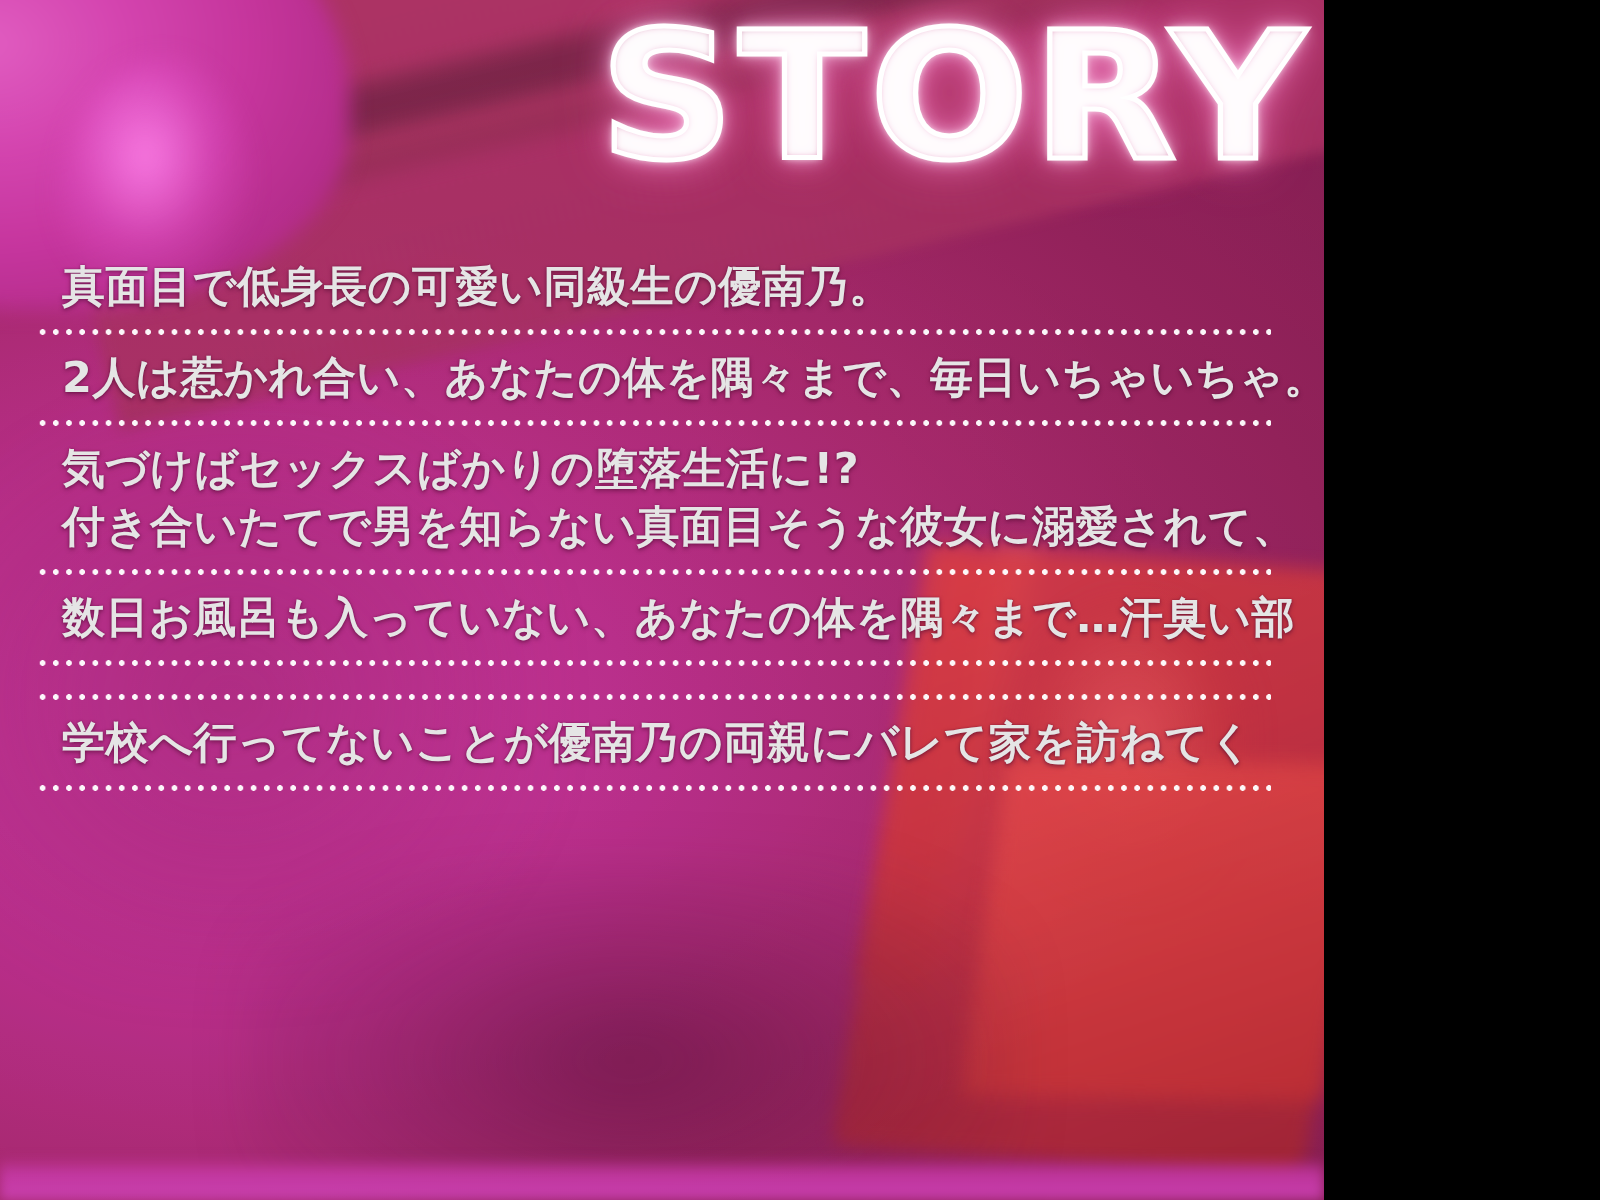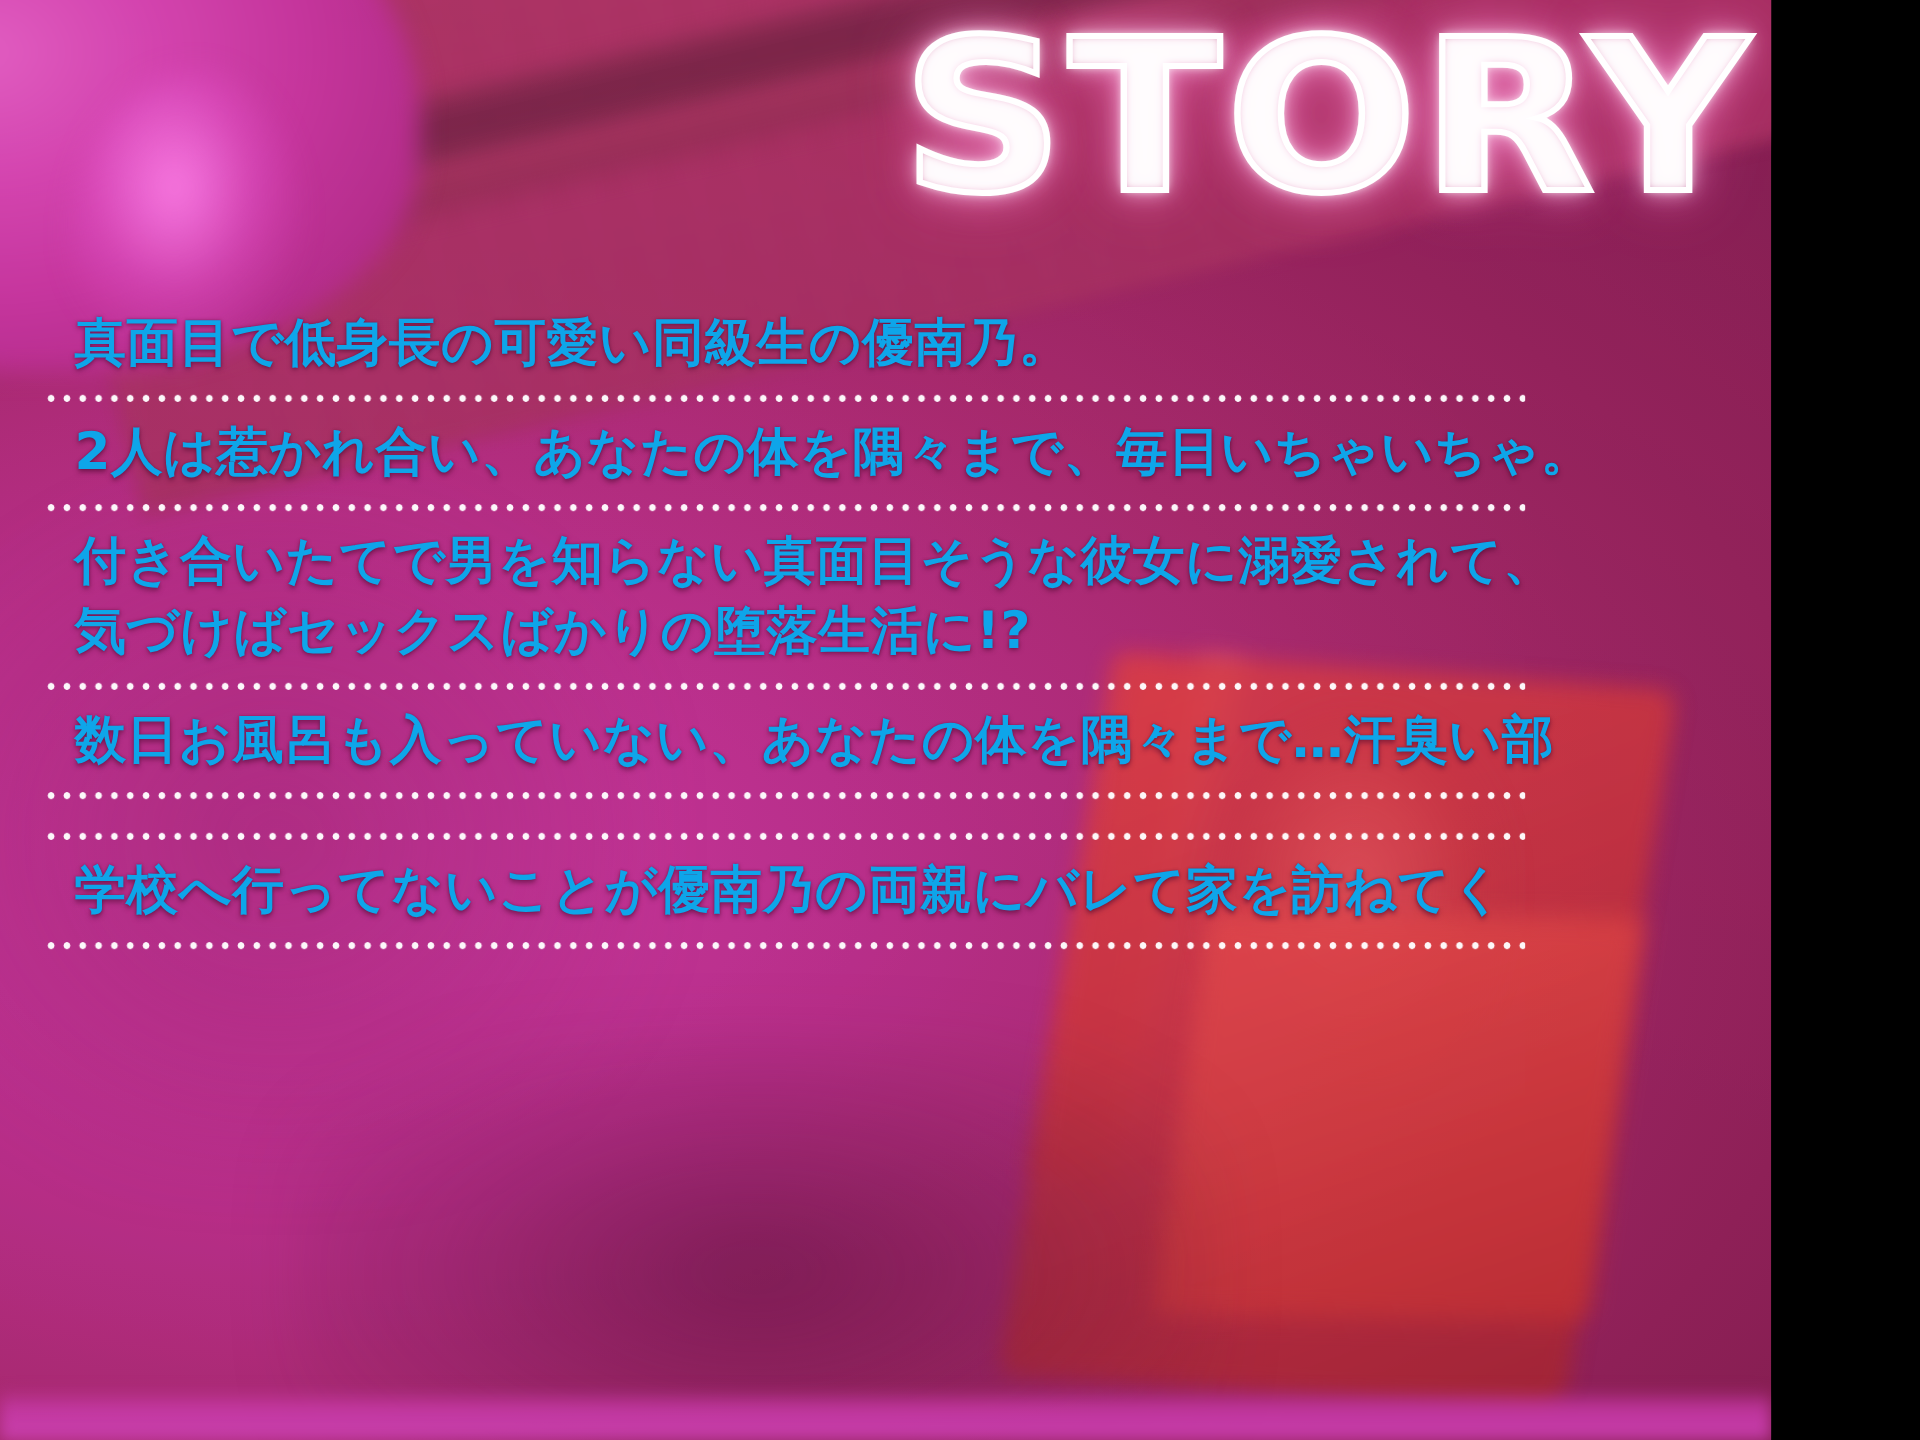"STORY" #stage { width: 1476px -> 1324px }
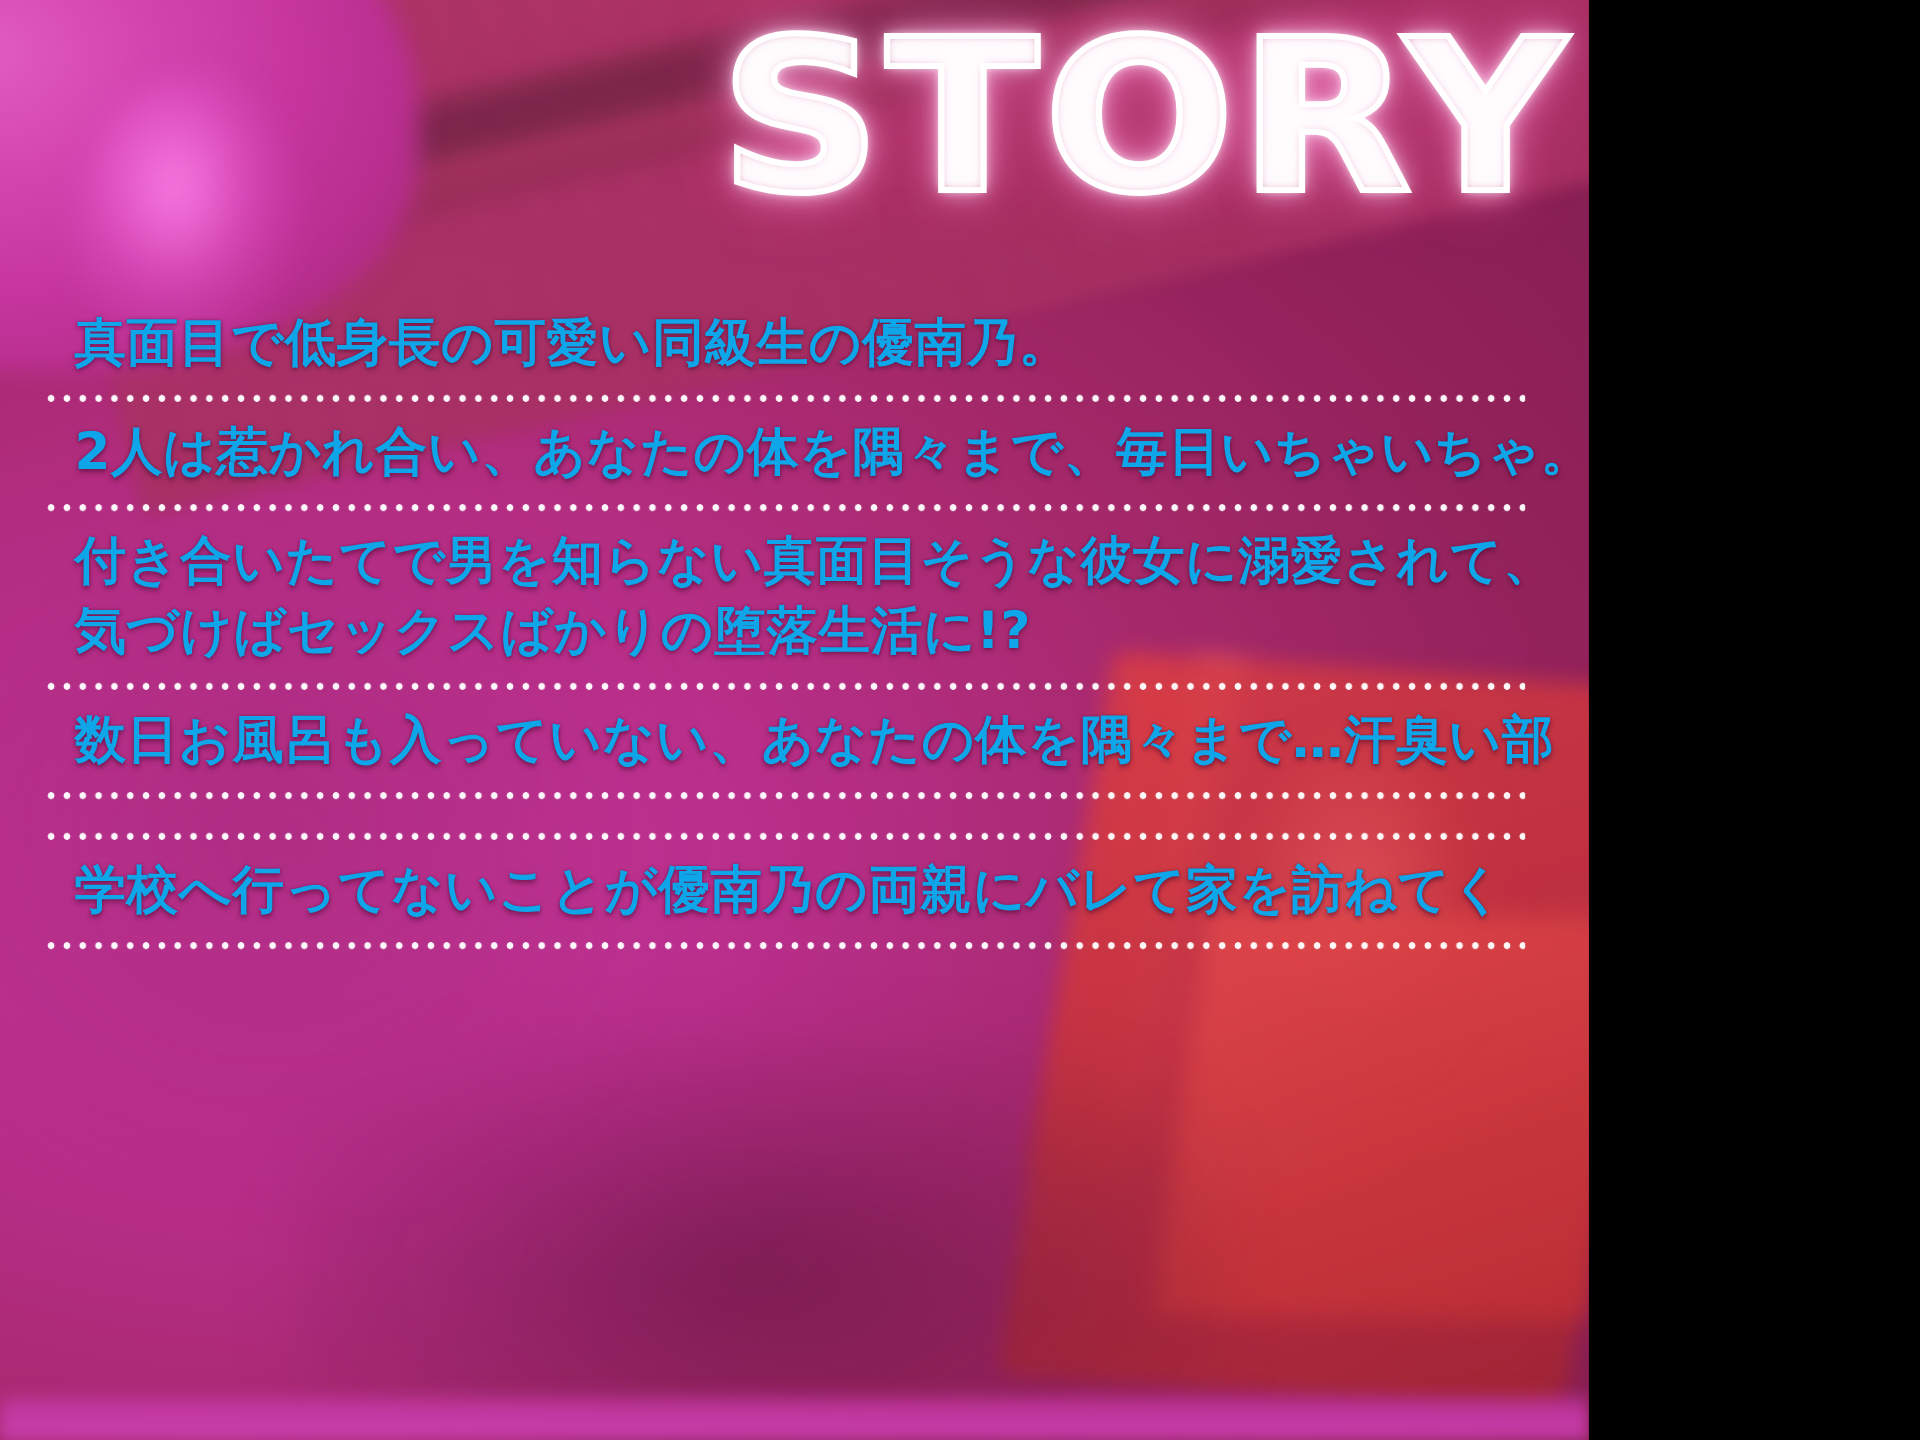"真面目で低身長の可愛い同級生の優南乃。" .line { color: #0ea5e9 -> #e5e5e5 }
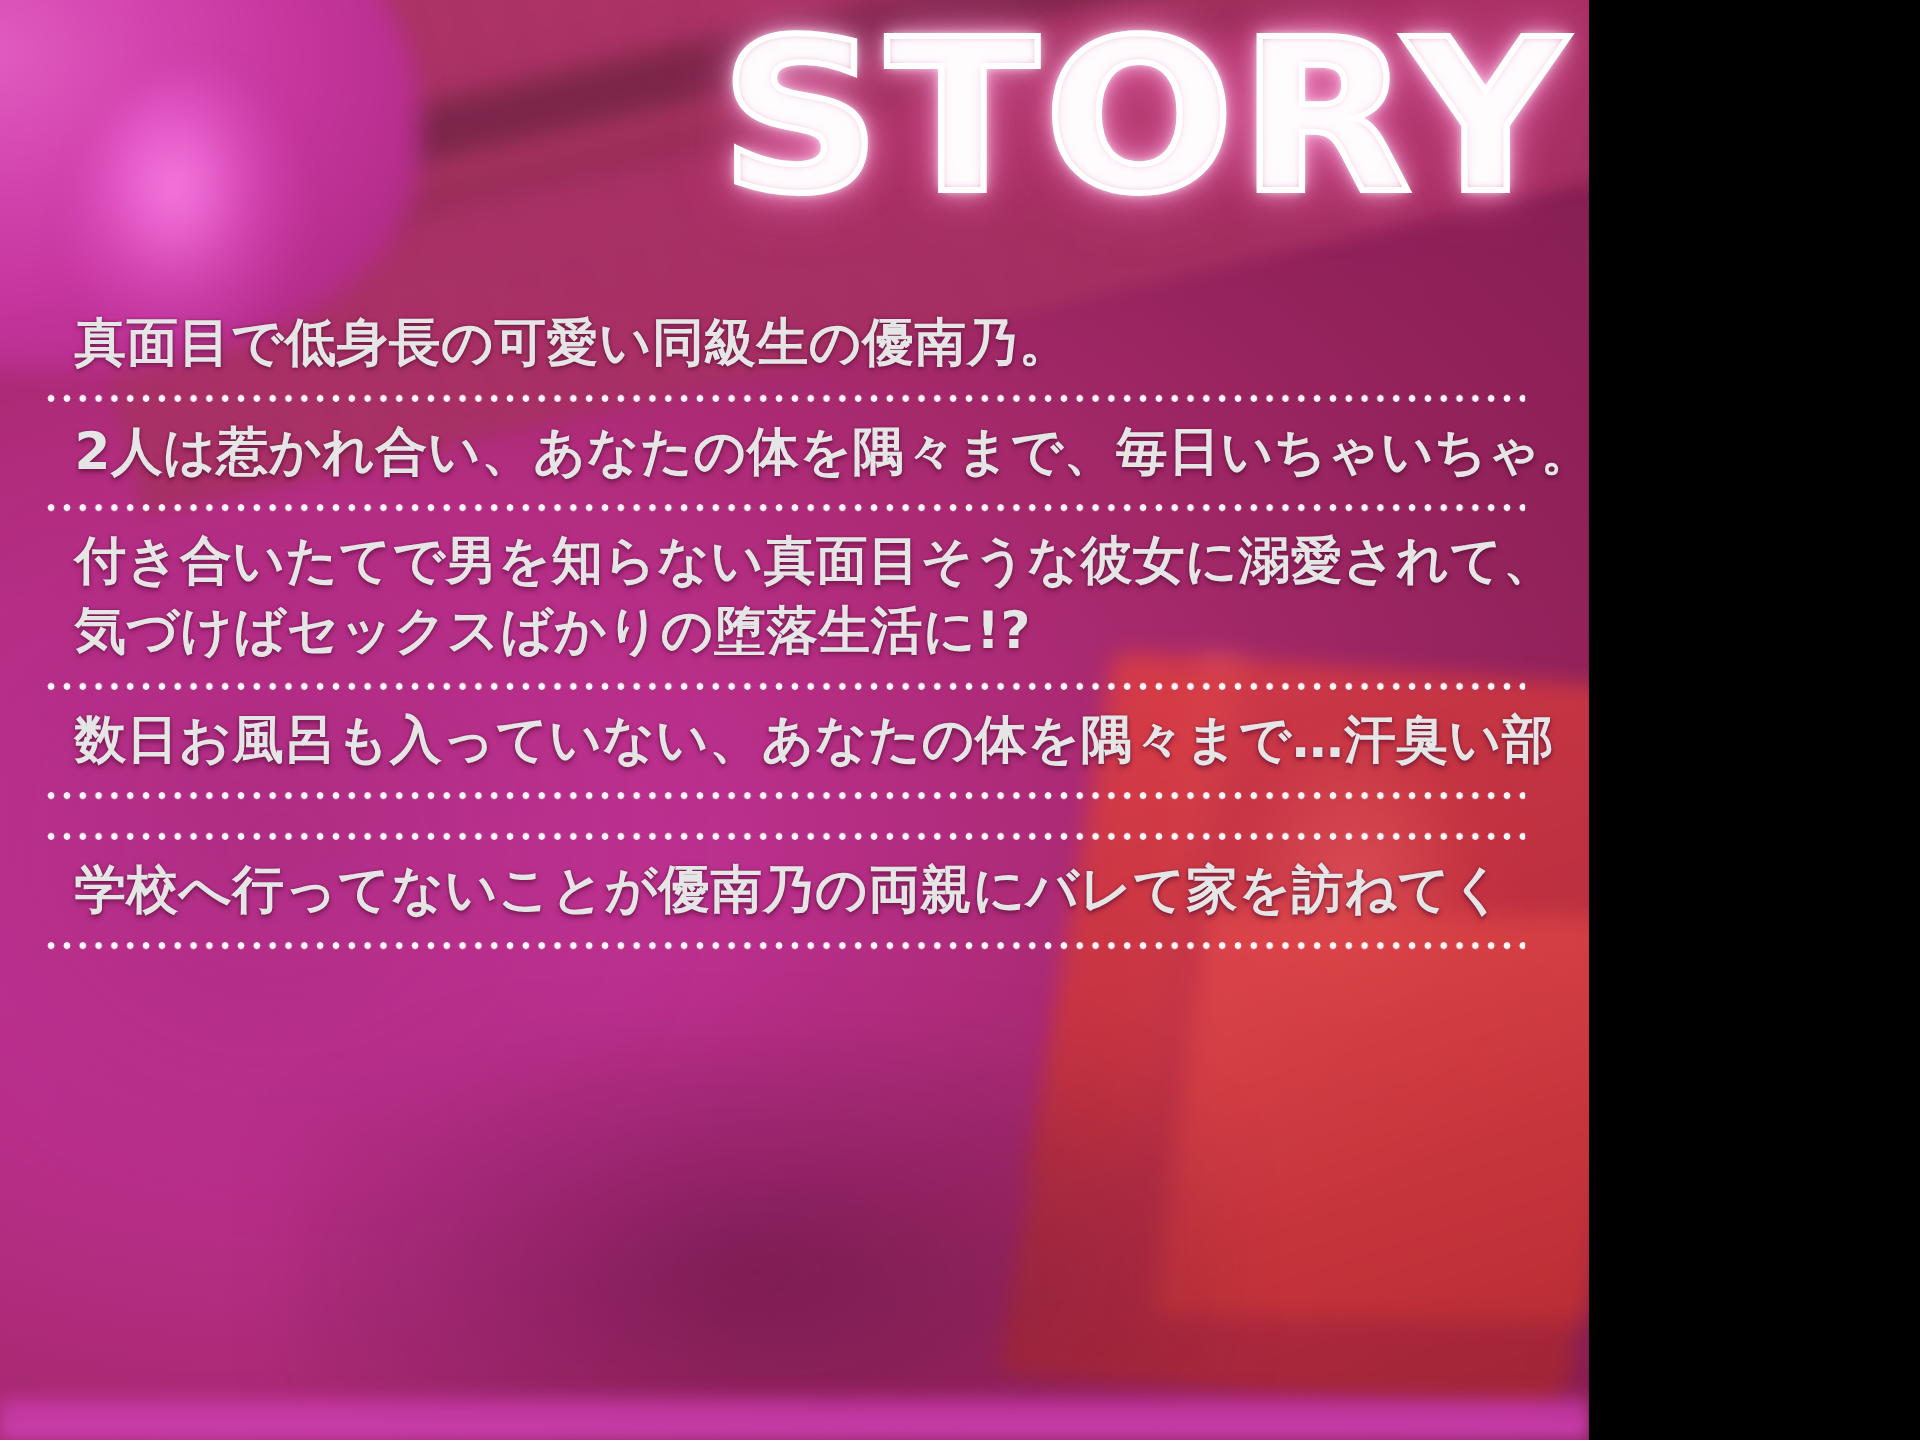"付き合いたてで男を知らない真面目そうな彼女に溺愛されて、" div.line { order: before "気づけばセックスばかりの堕落生活に!?" -> after "気づけばセックスばかりの堕落生活に!?" }
